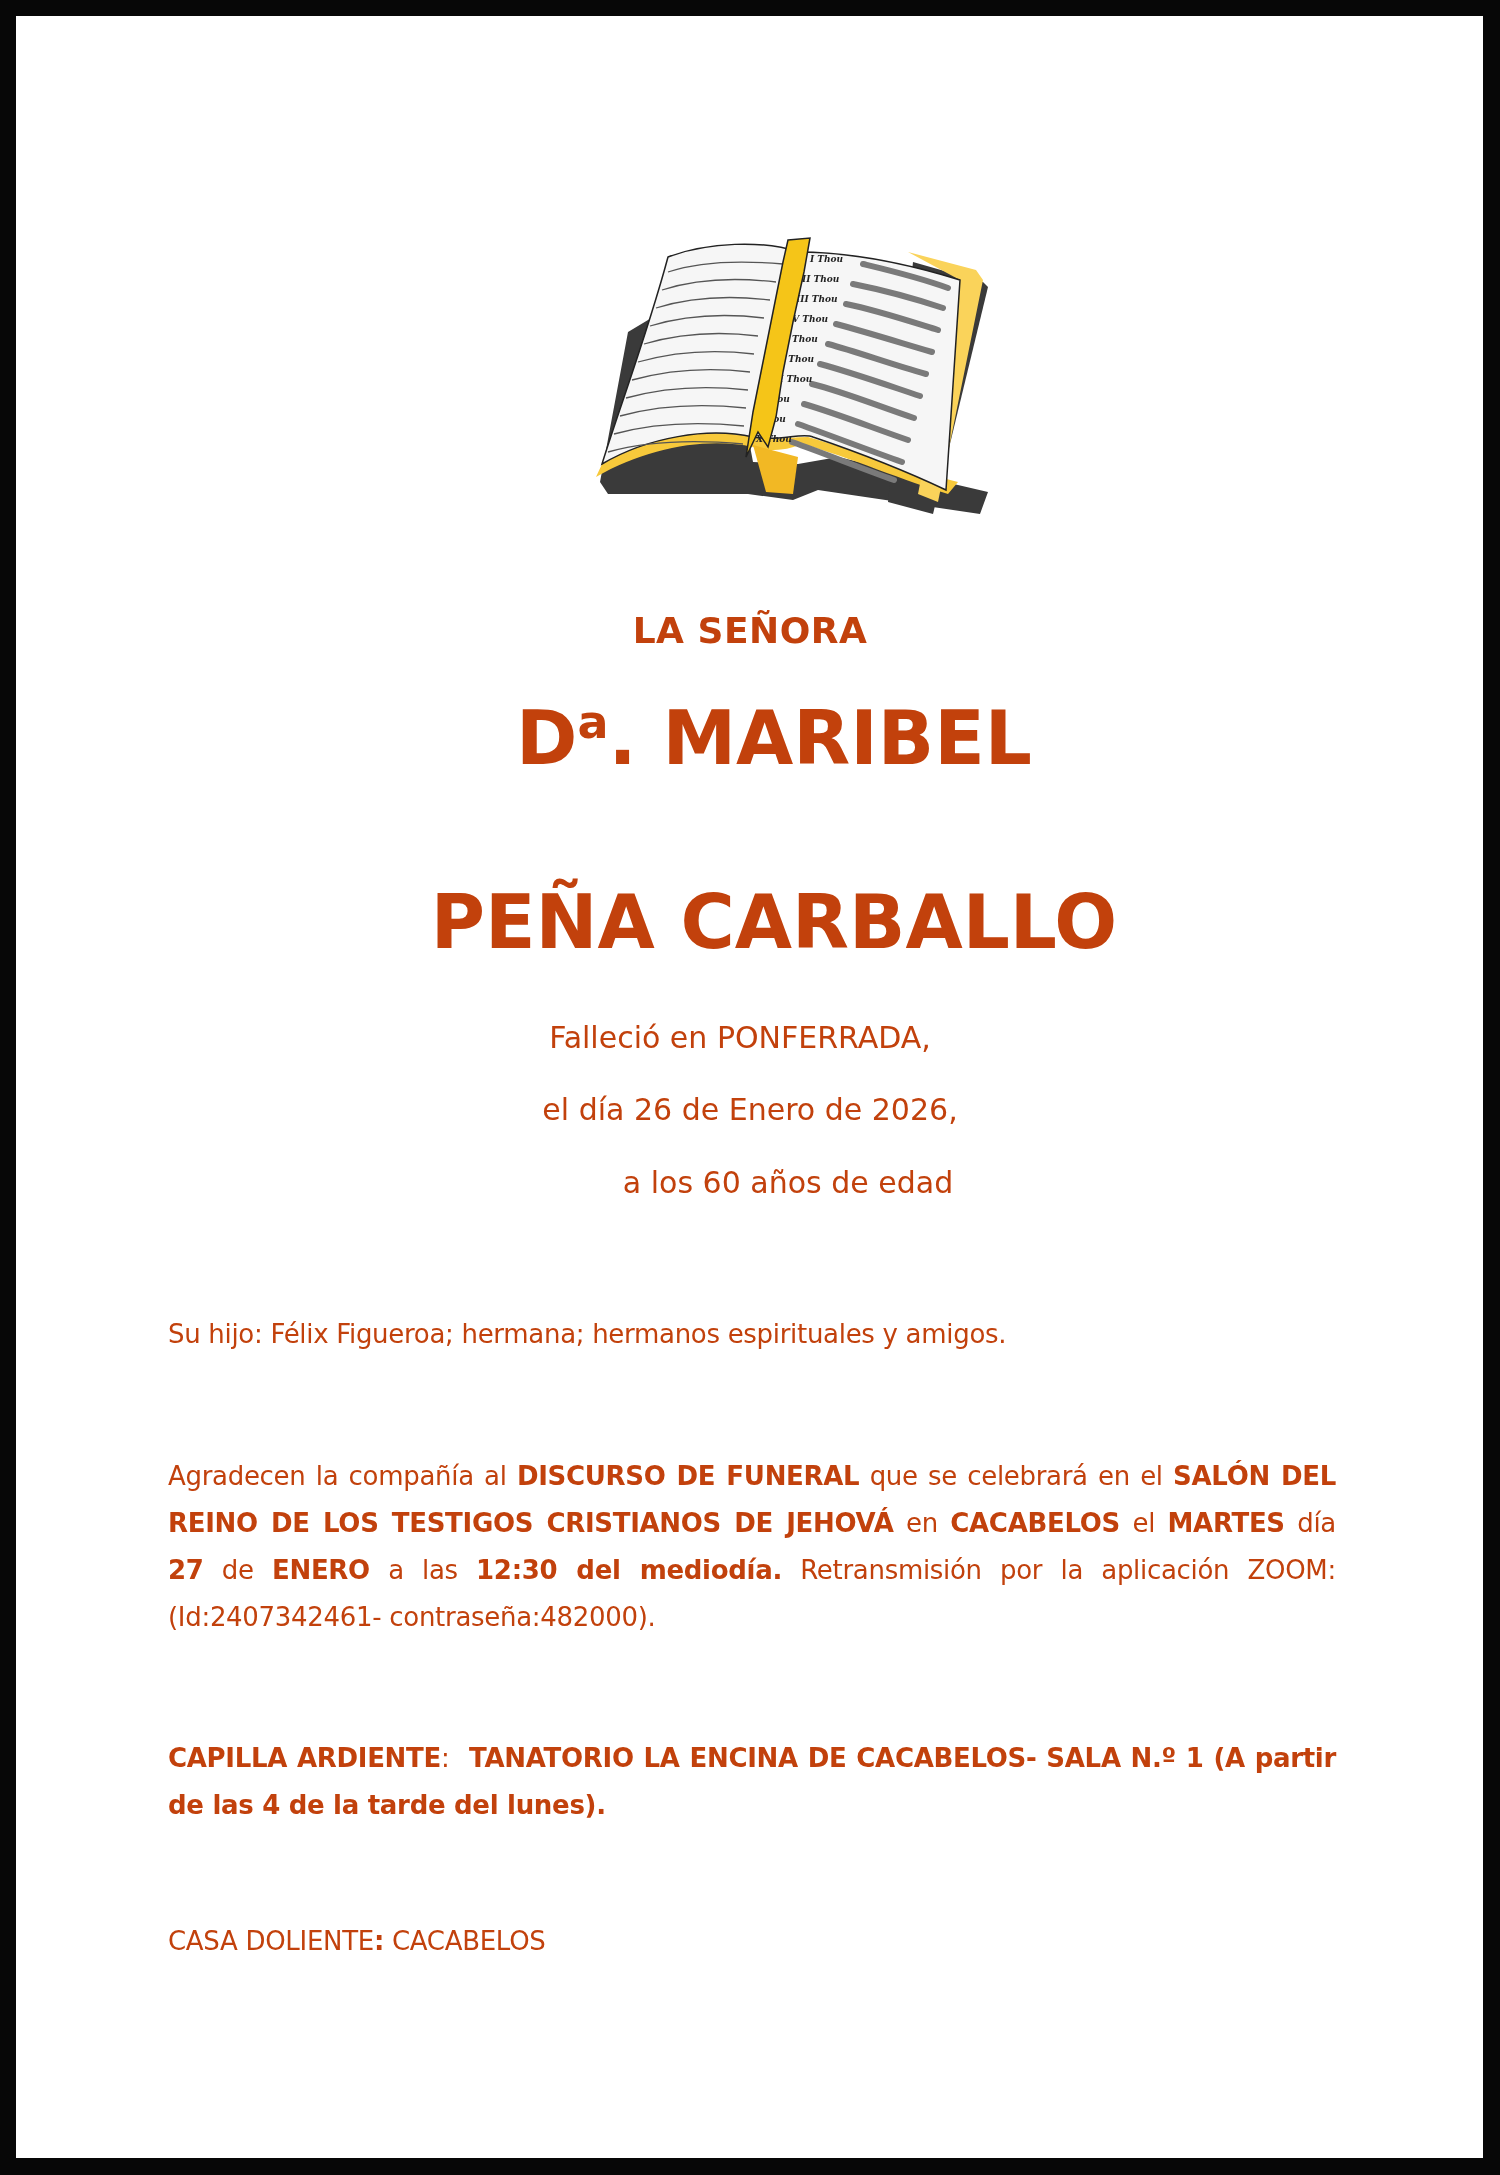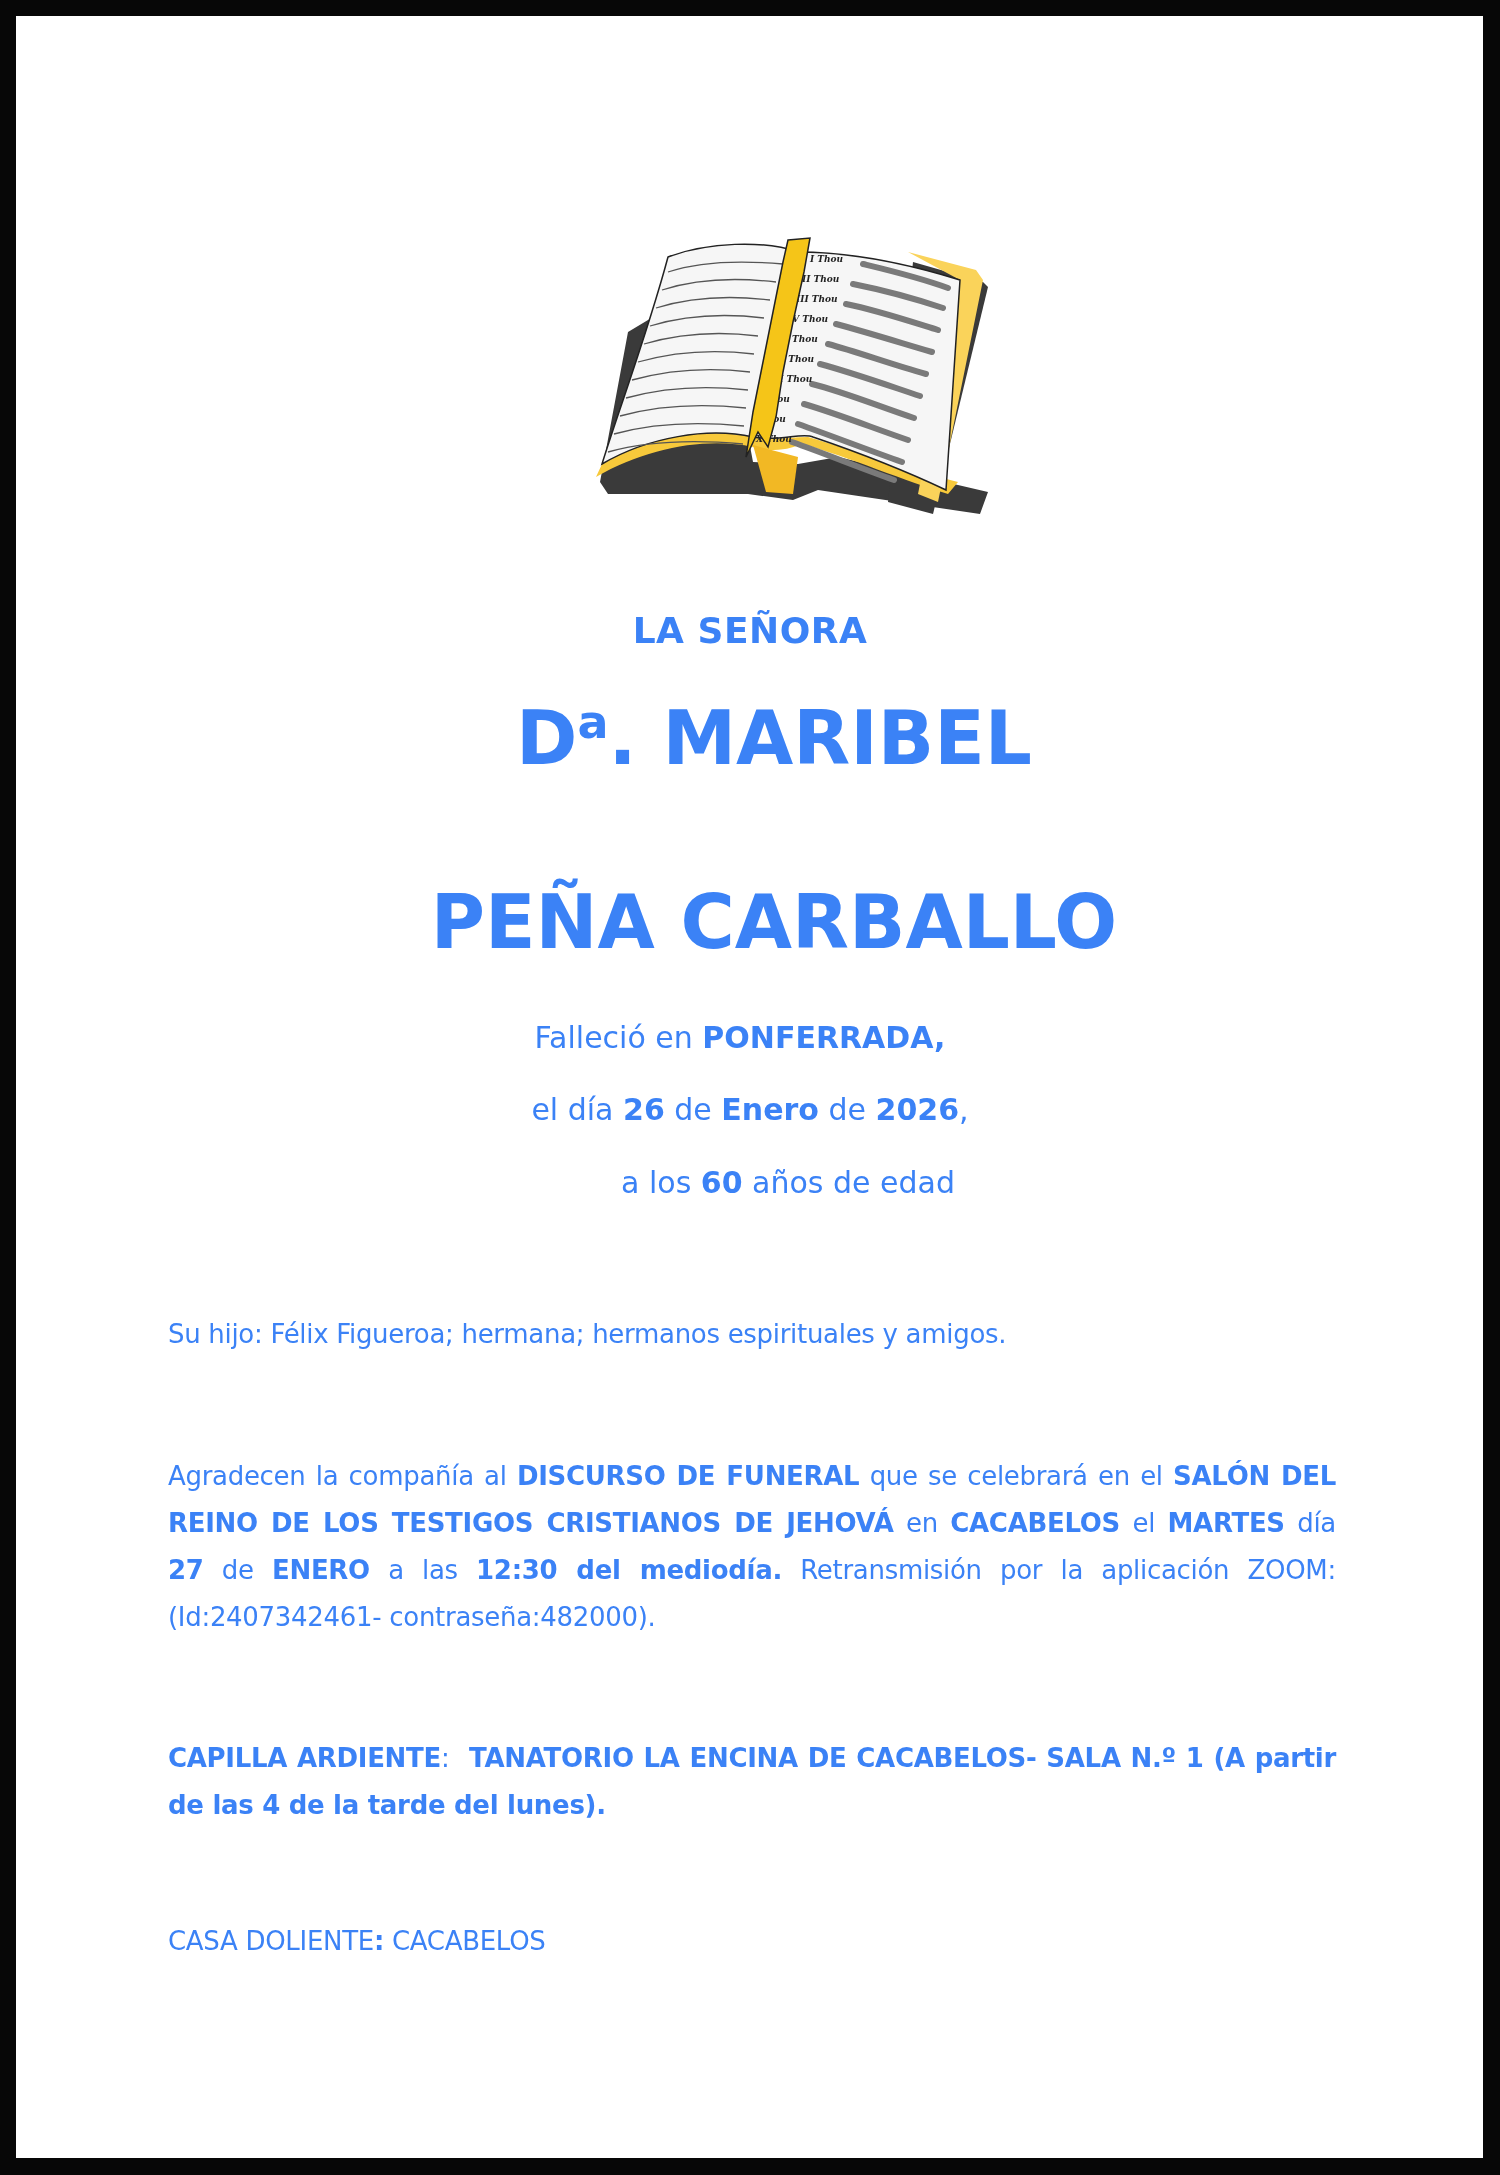"I Thou" .page { color: #3b82f6 -> #c2410c }
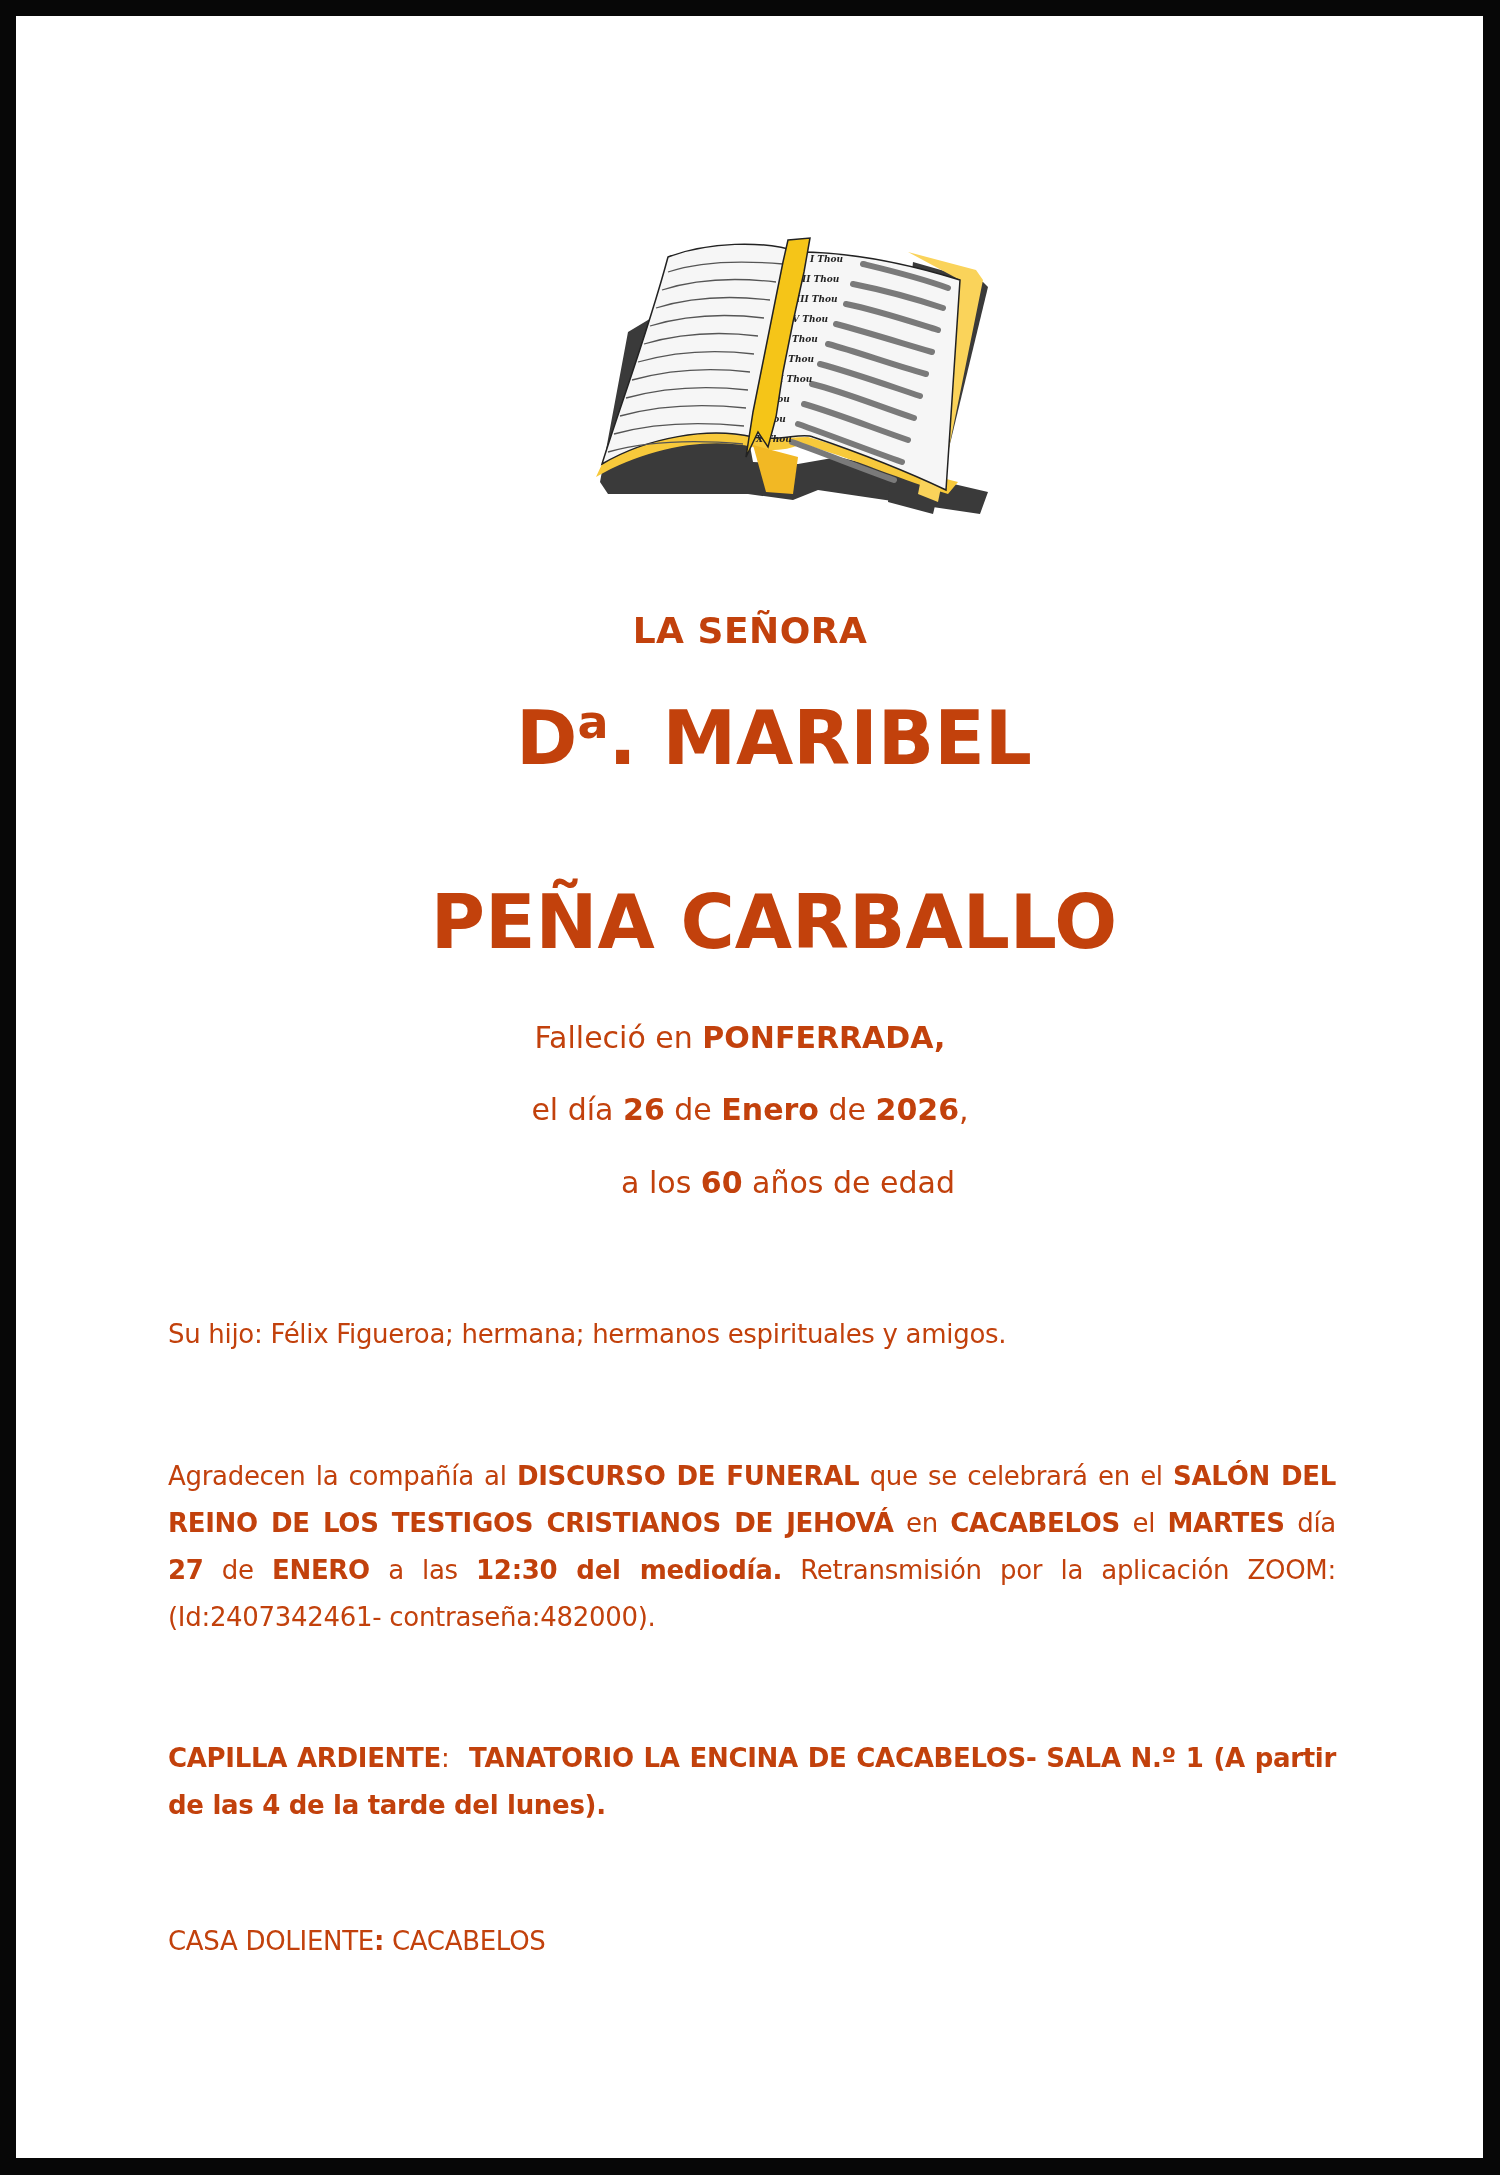"PONFERRADA," .info b { font-weight: bold -> normal }
